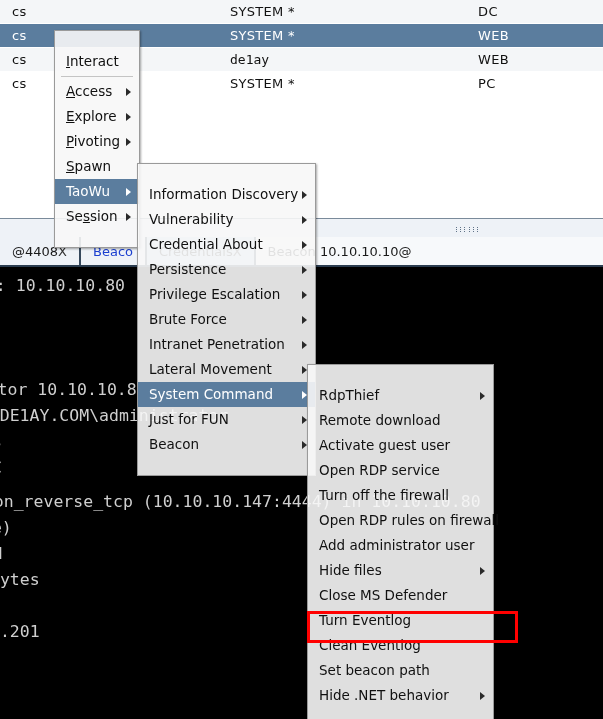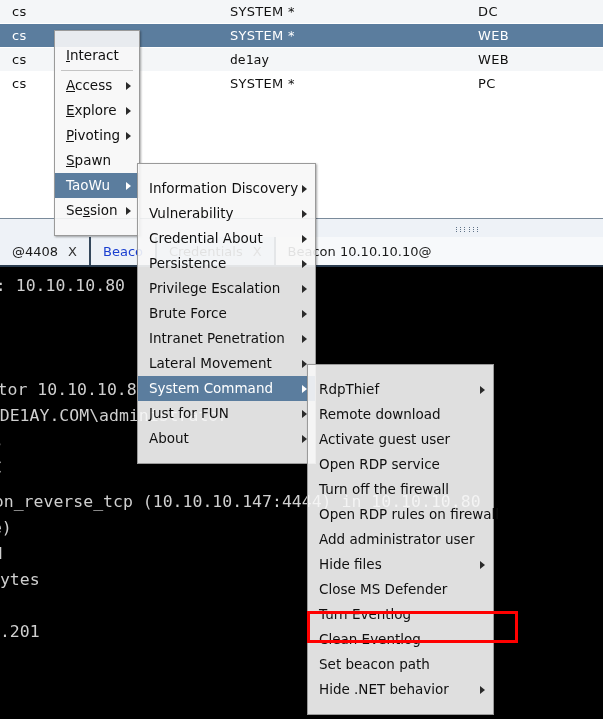"Interact" .menu { padding: 12px 0 -> 18px 0 }
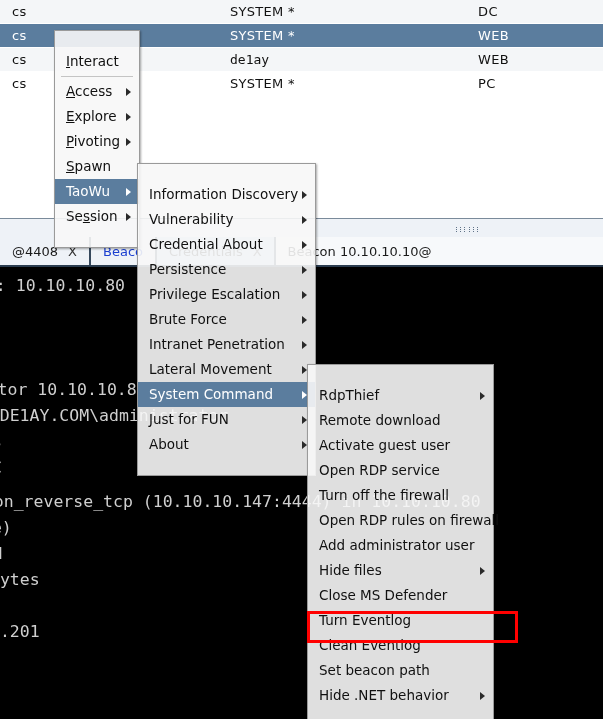"@4408" .tab { gap: 10px -> none }
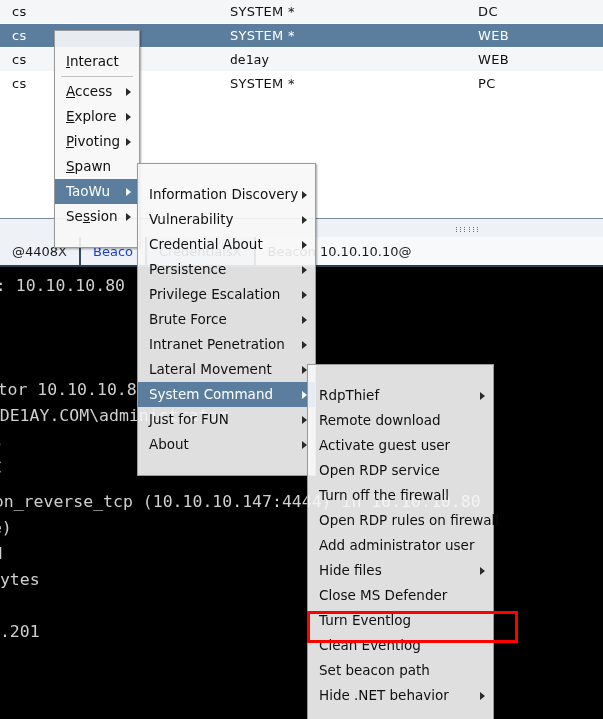"About" span { text: About -> Beacon }
